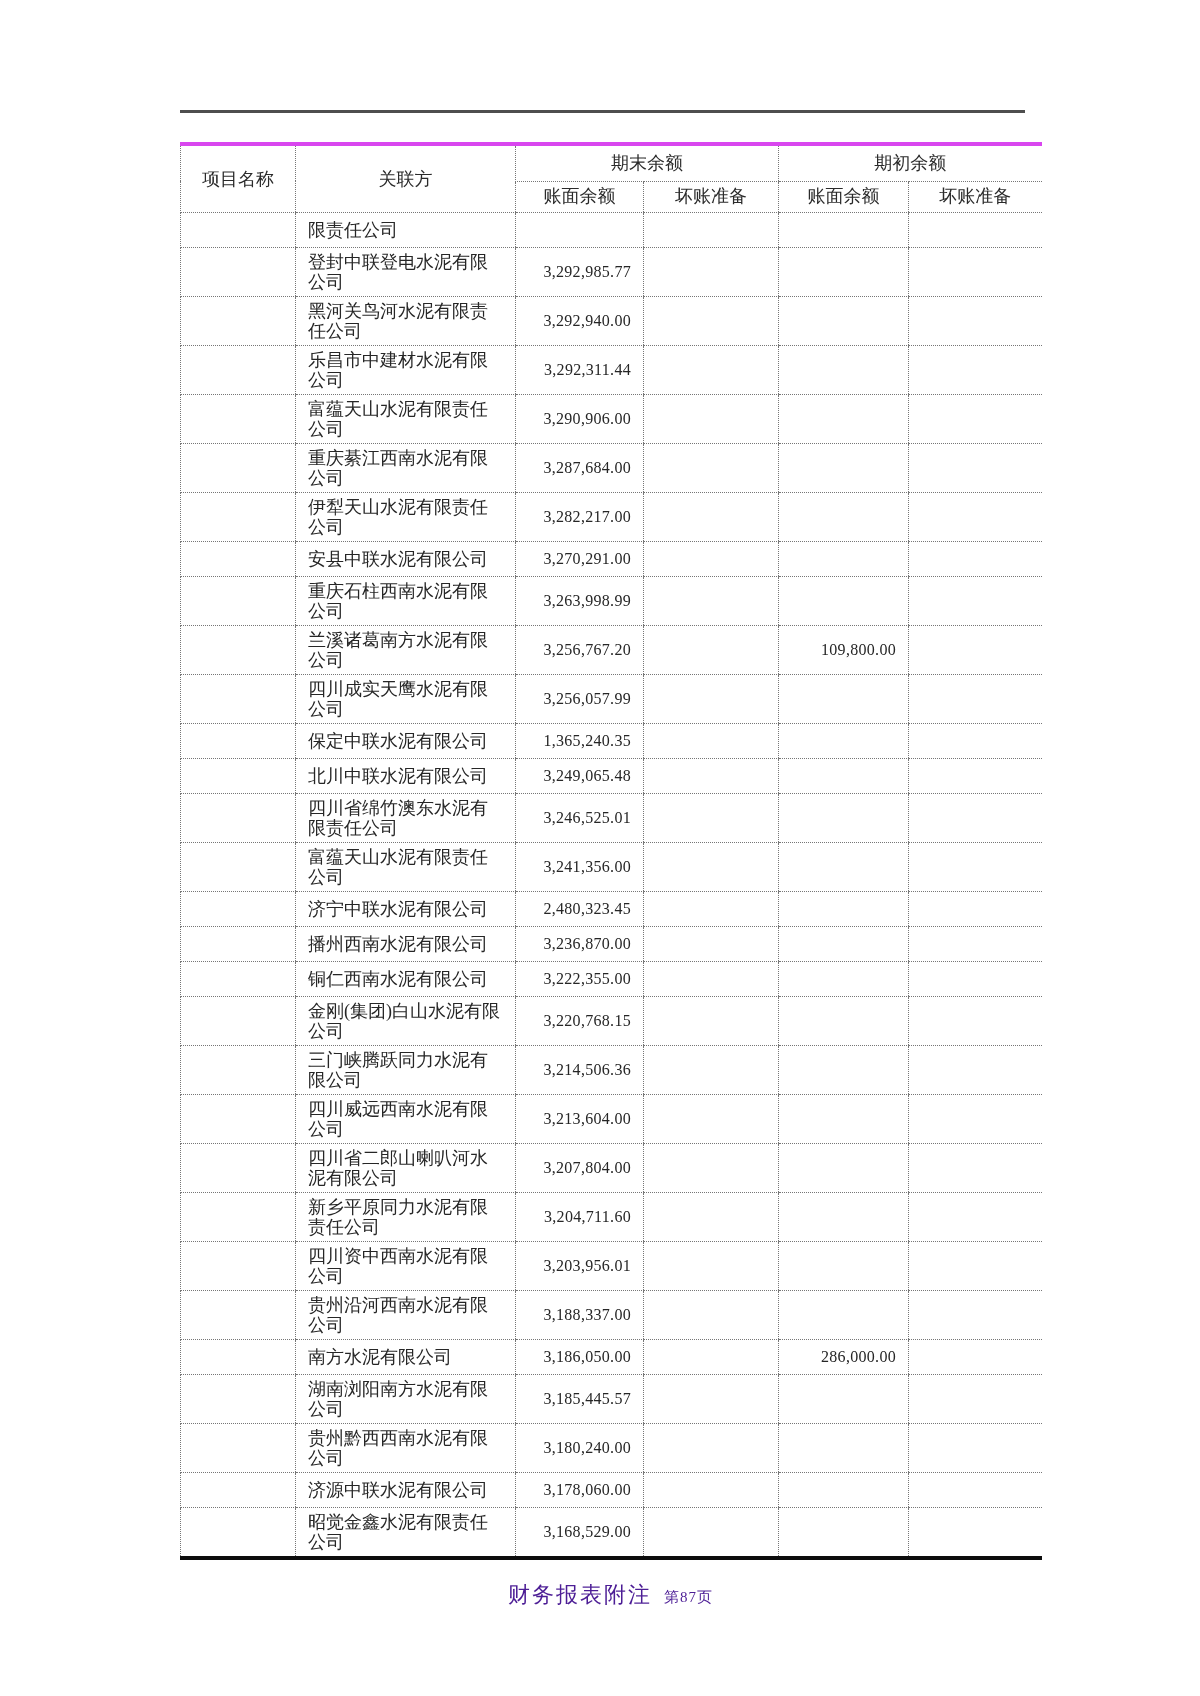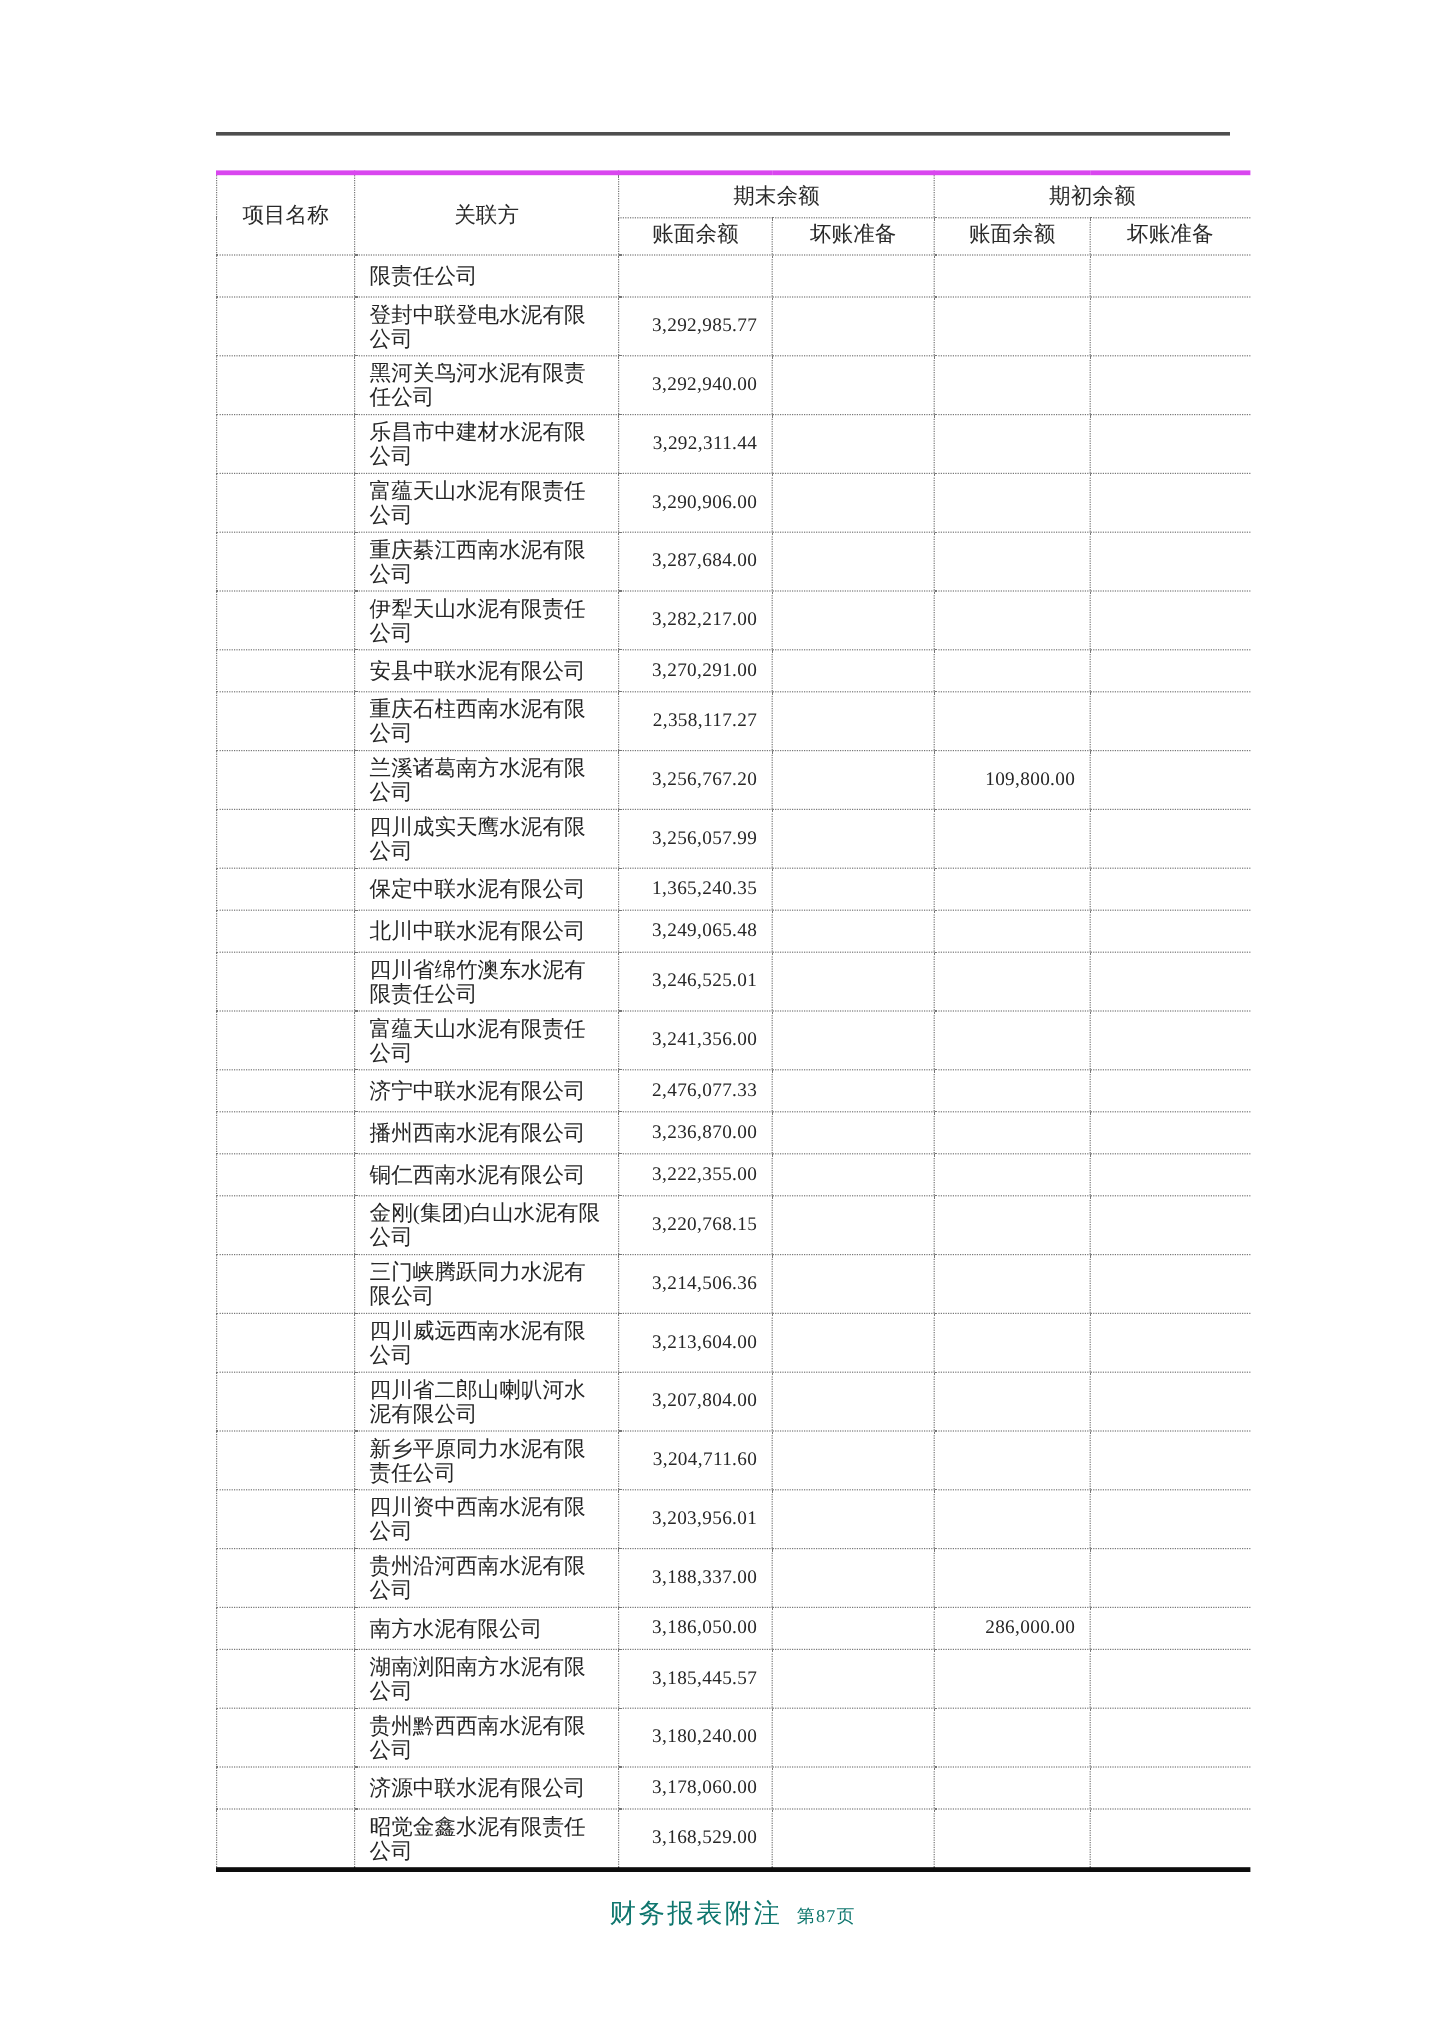"2,358,117.27" td.c-num { text: 2,358,117.27 -> 3,263,998.99 }
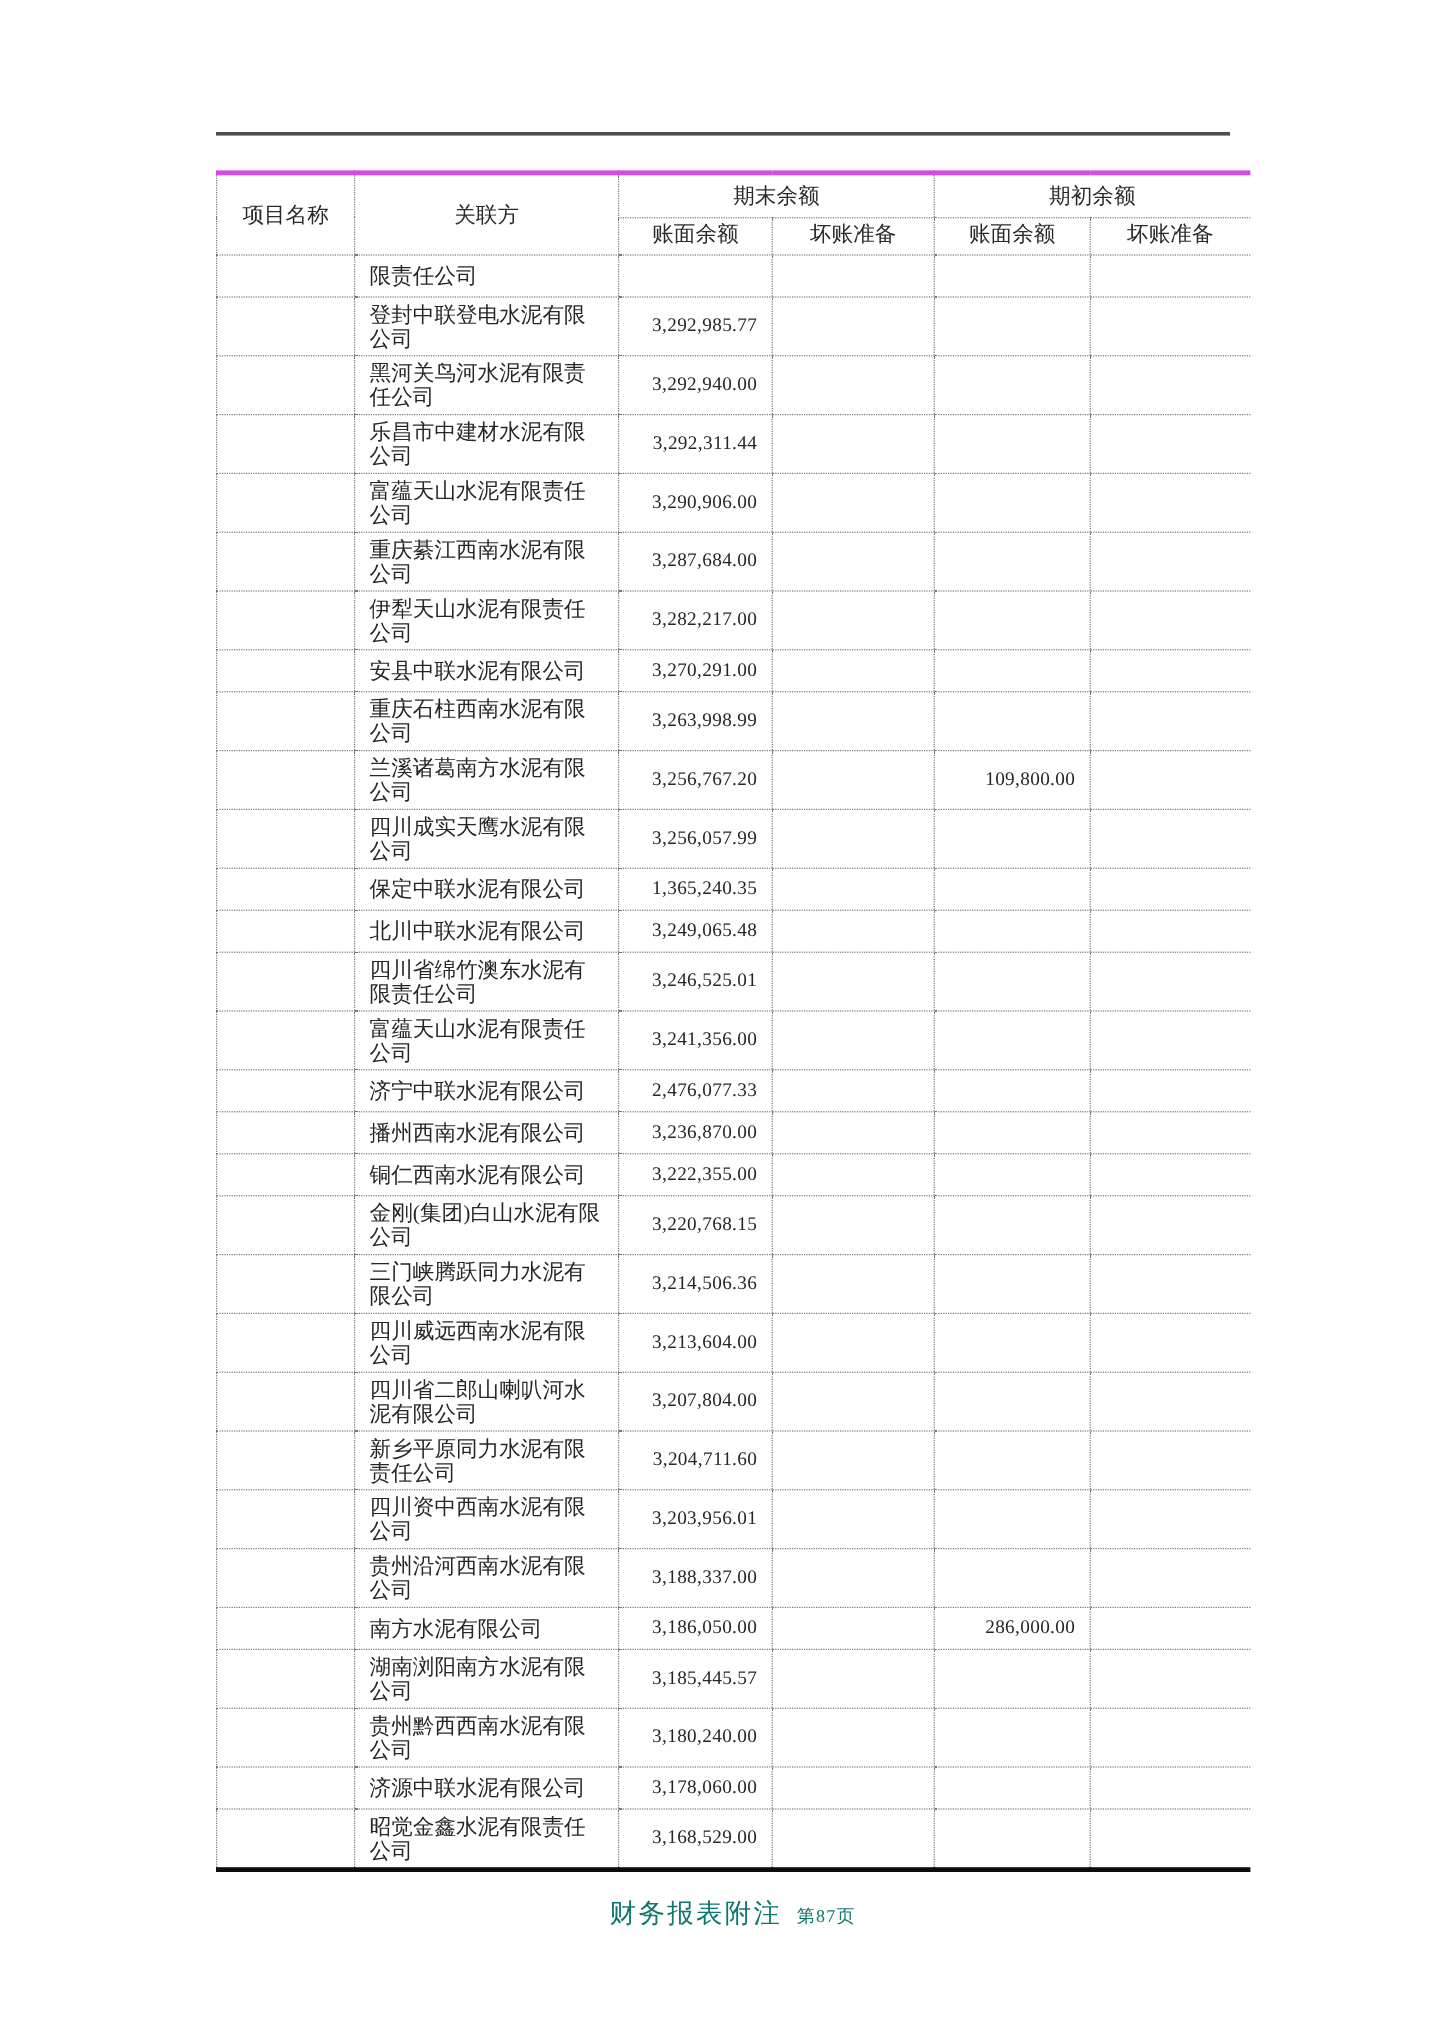"2,476,077.33" td.c-num { text: 2,476,077.33 -> 2,480,323.45 }
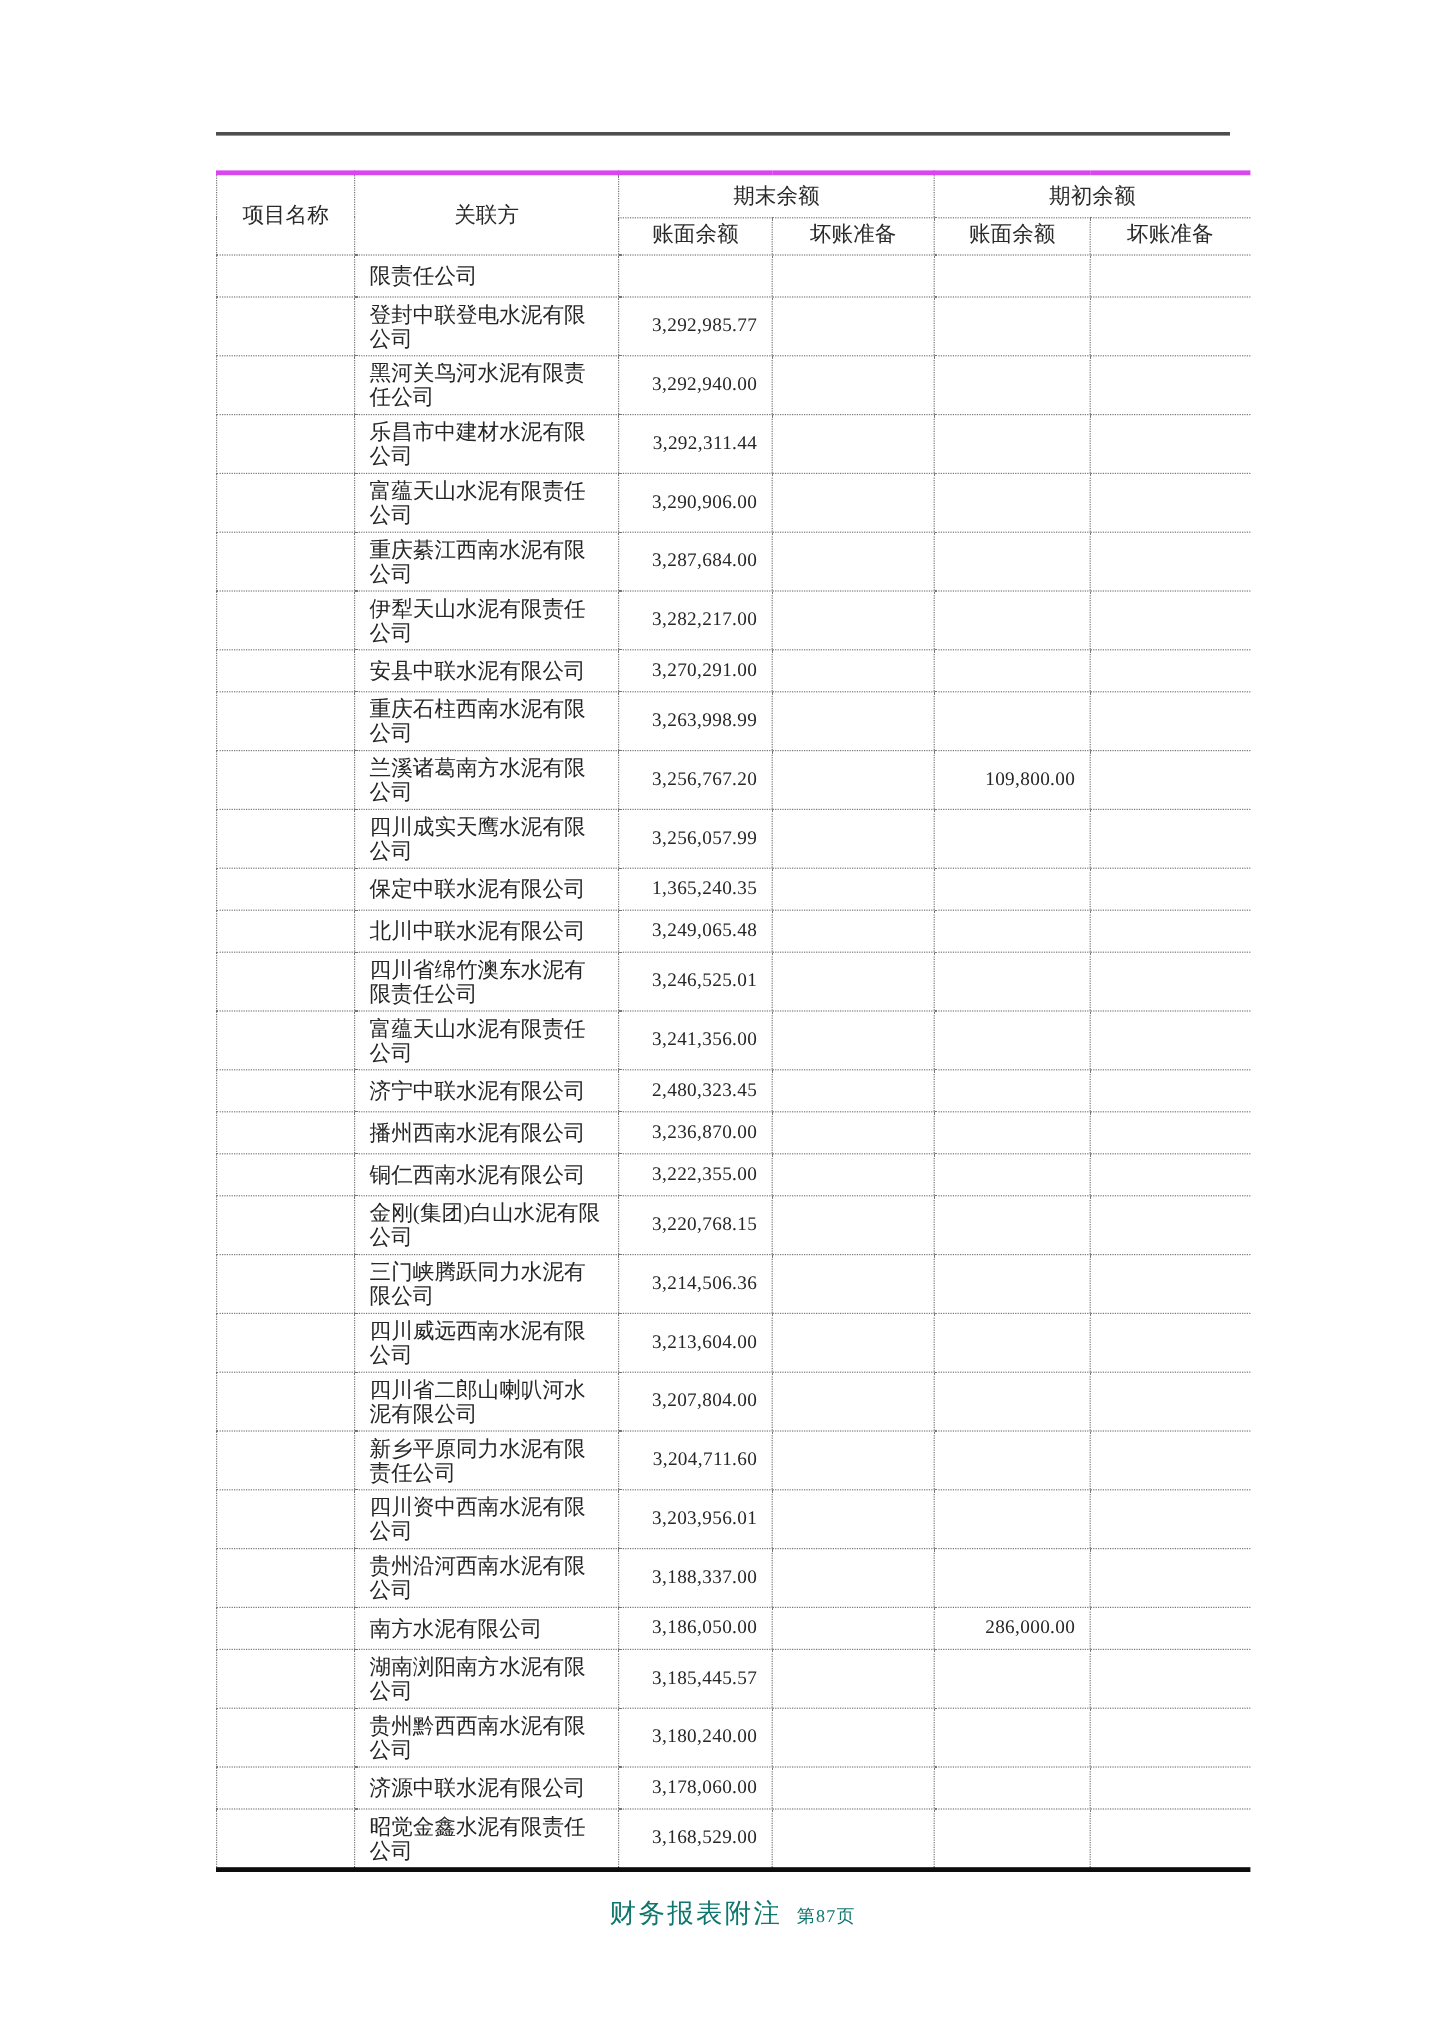"财务报表附注 第87页" .footer { color: #0f766e -> #4c1d95 }
